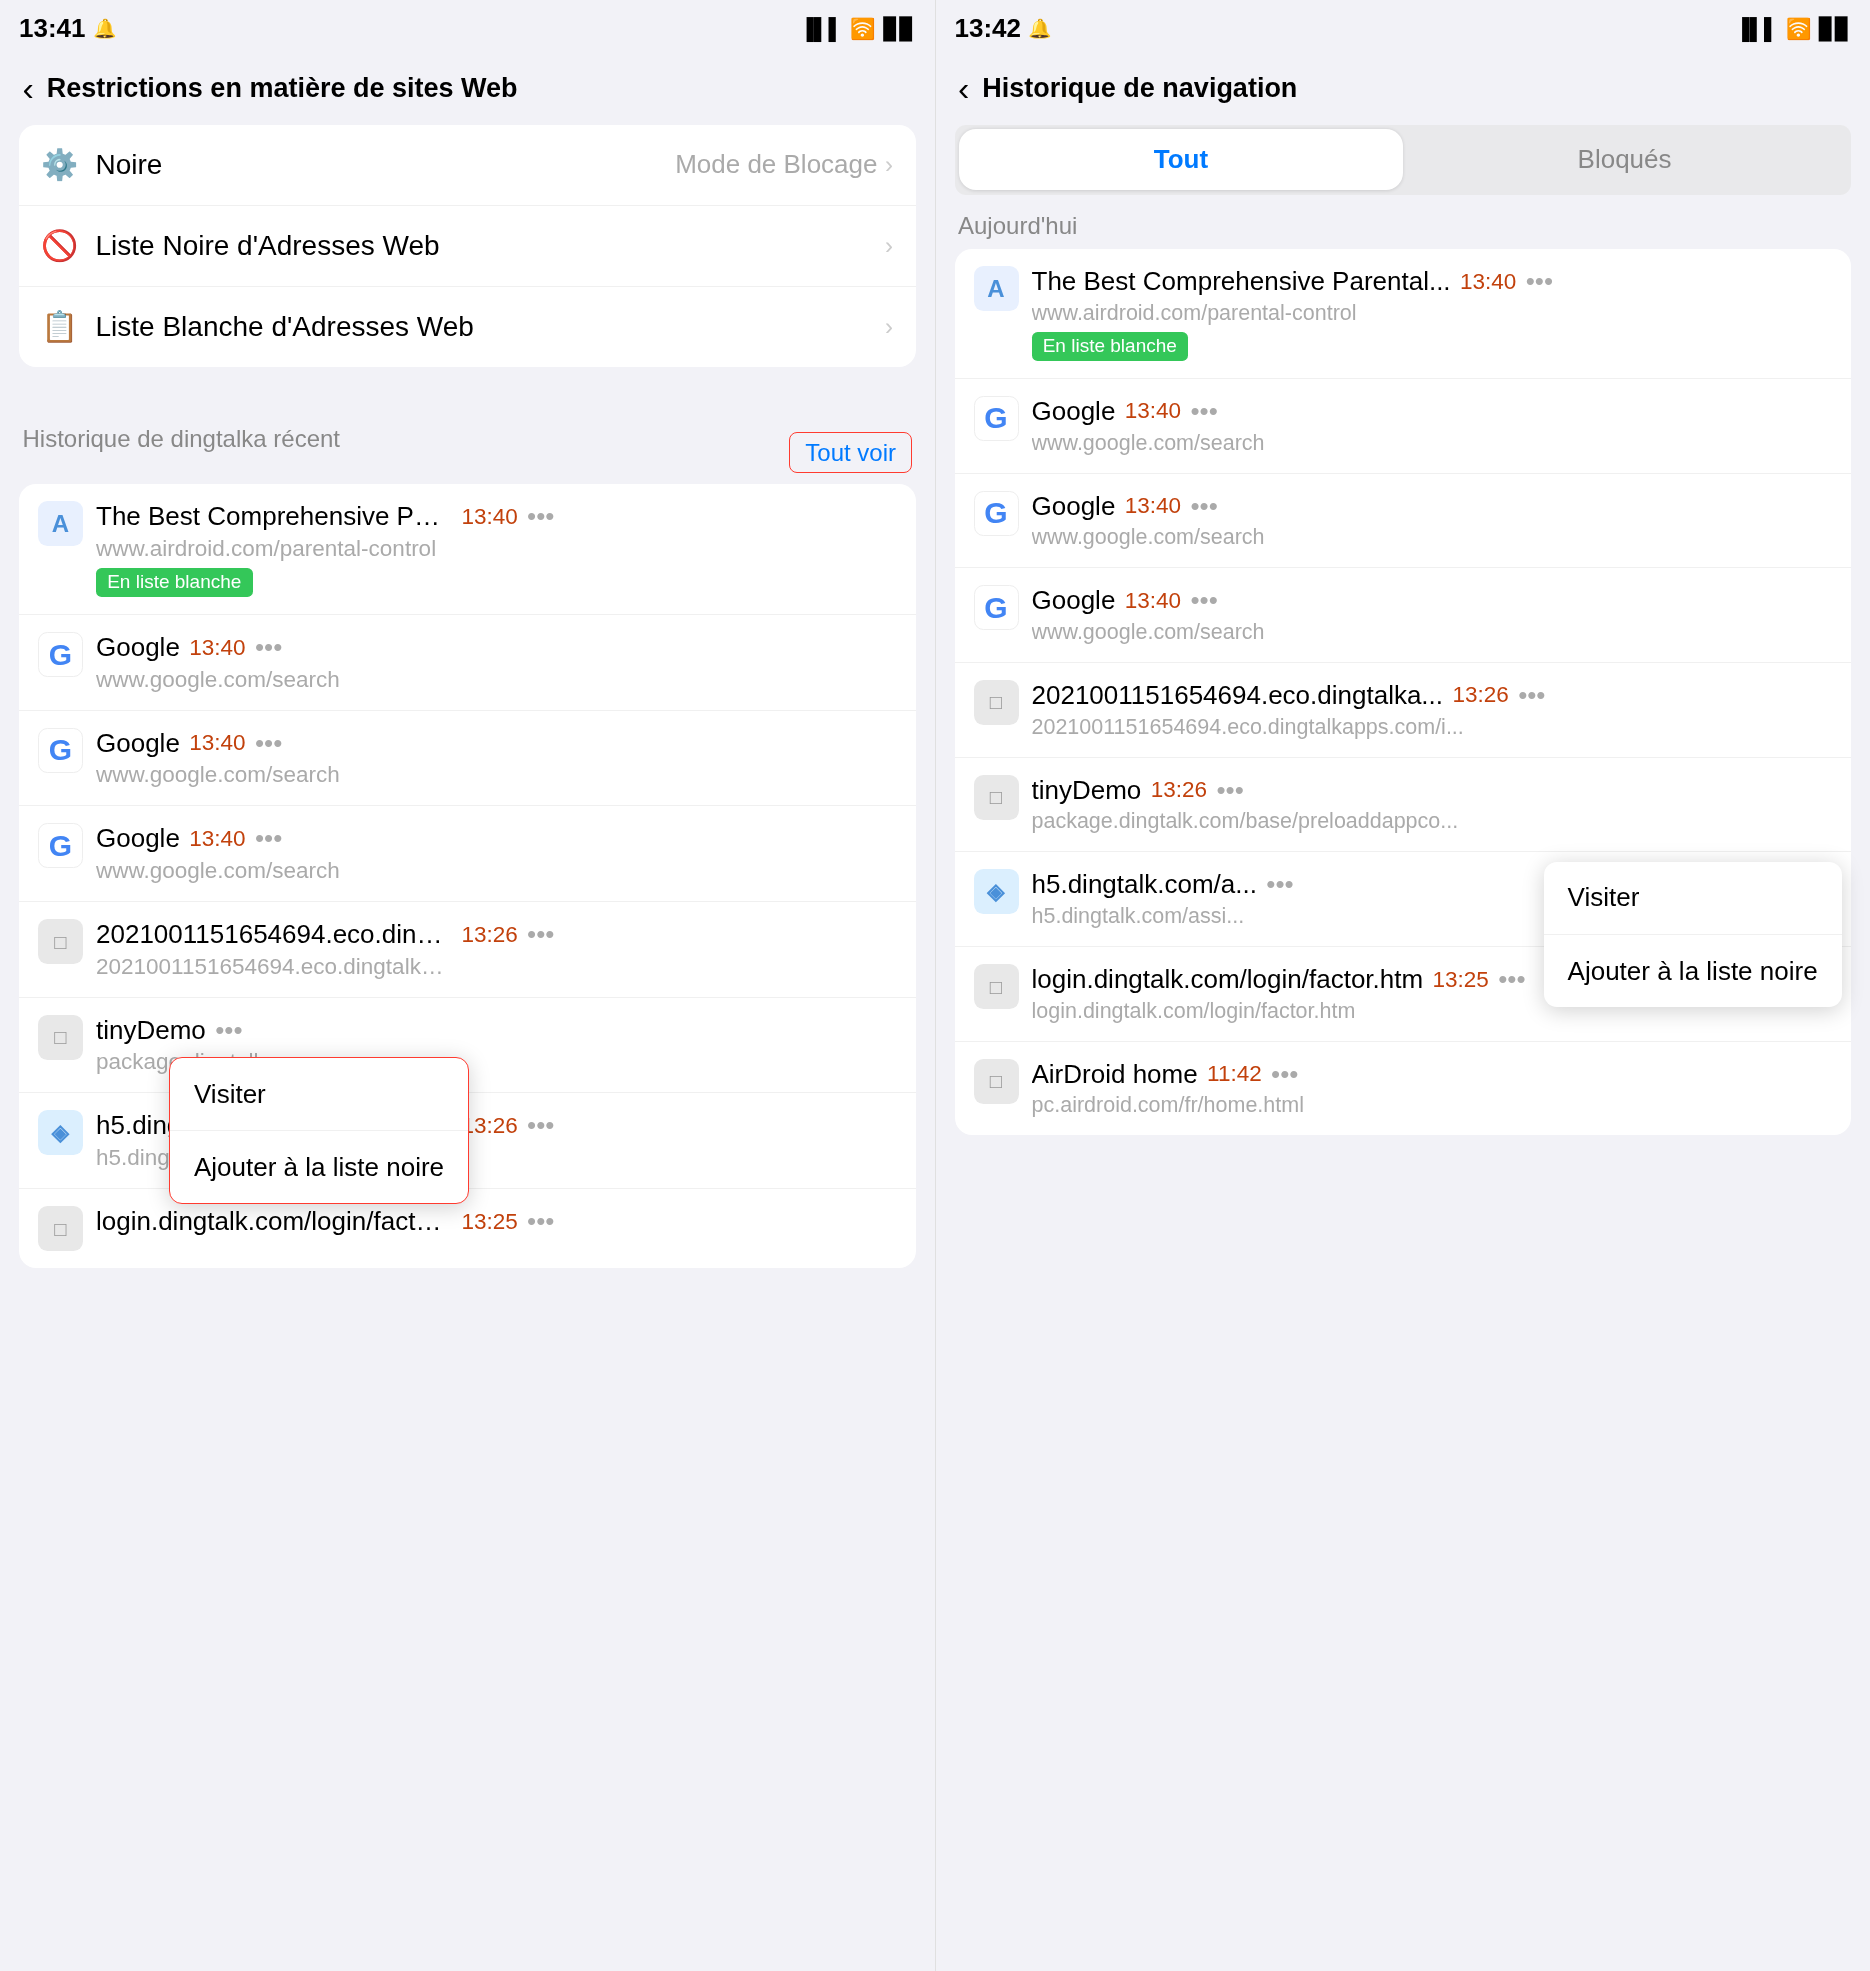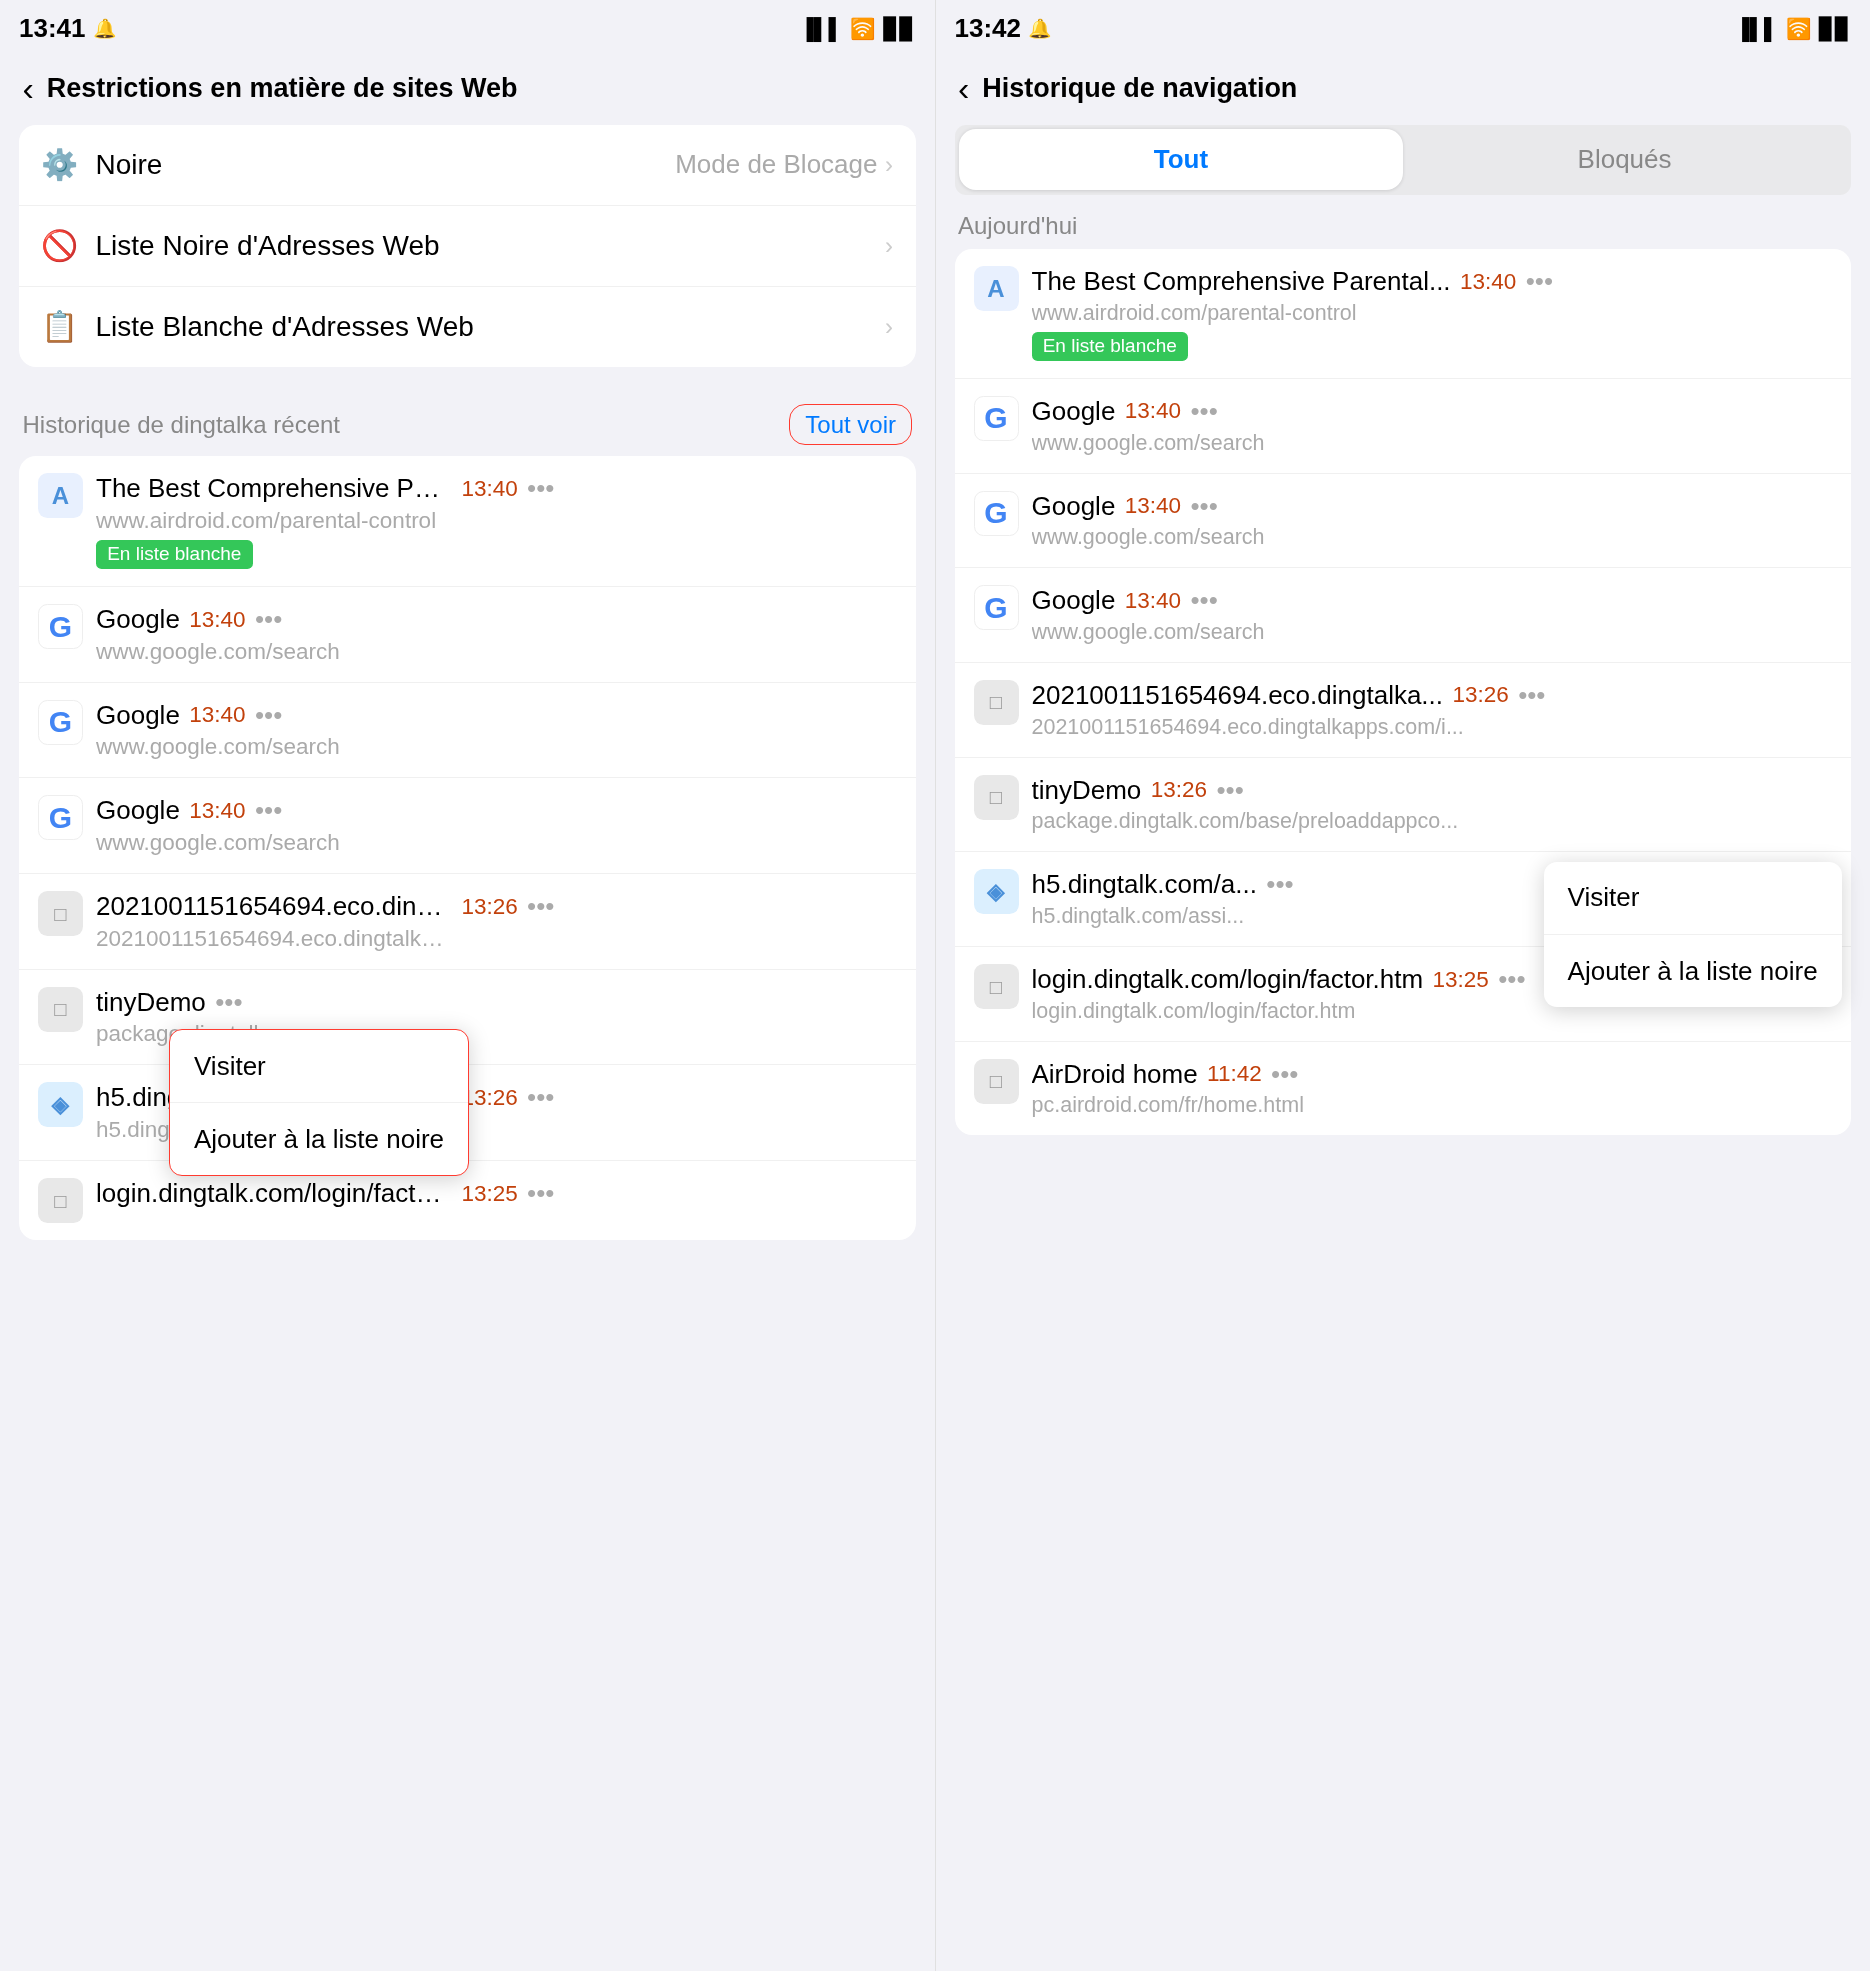"Tout voir" .section-link { border-radius: 16px -> 8px; margin-top: none -> 28px }
